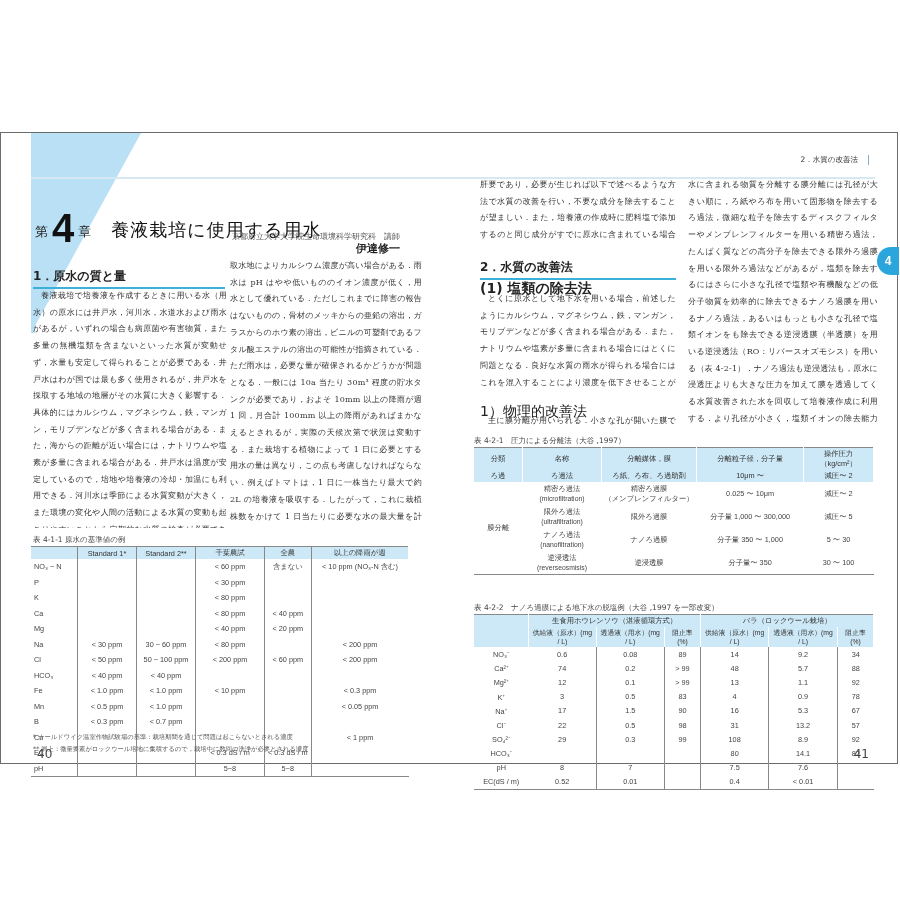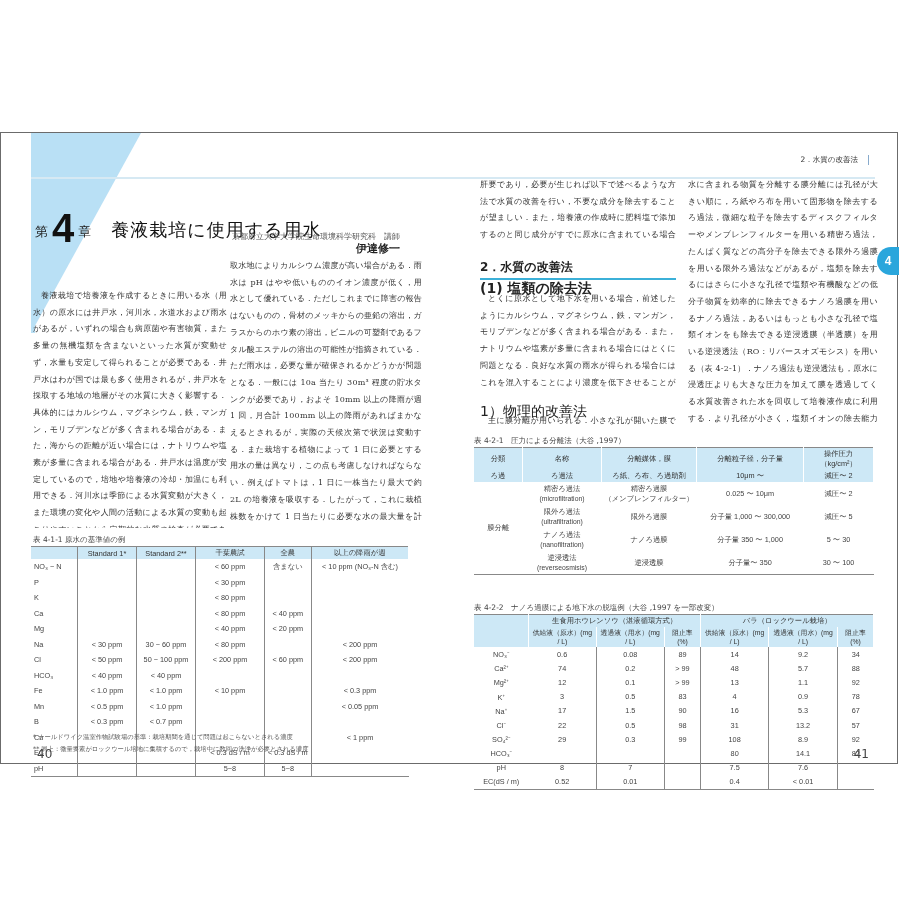"1．原水の質と量" div.sec-head { html: none -> <div>1．原水の質と量</div> }
